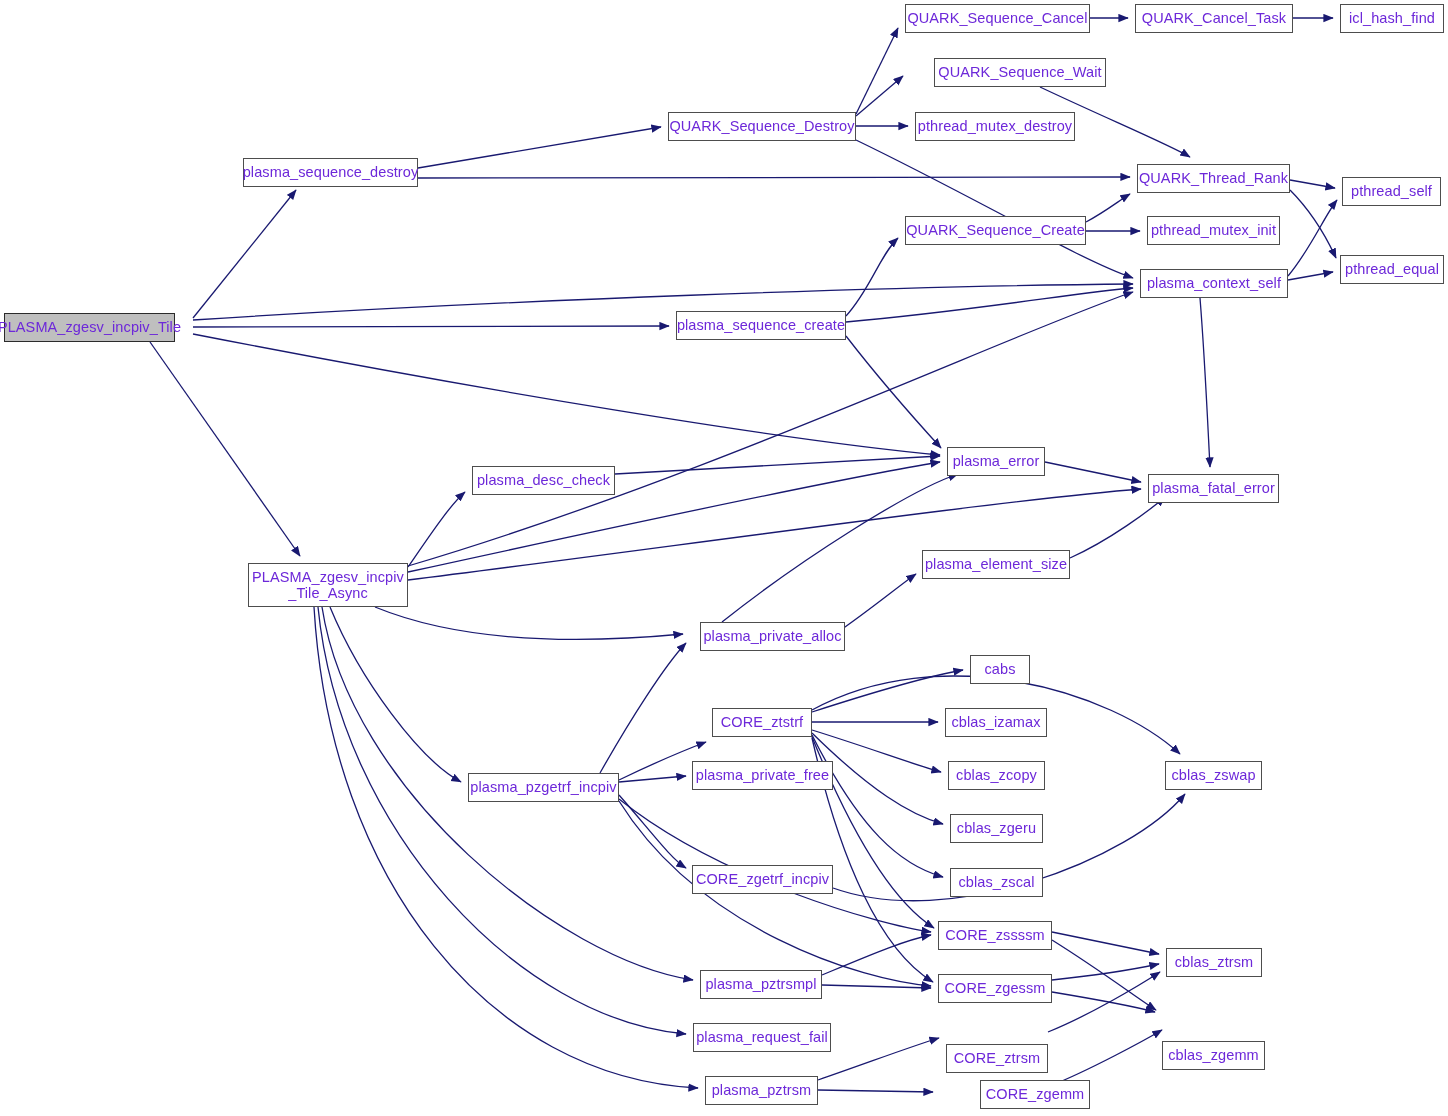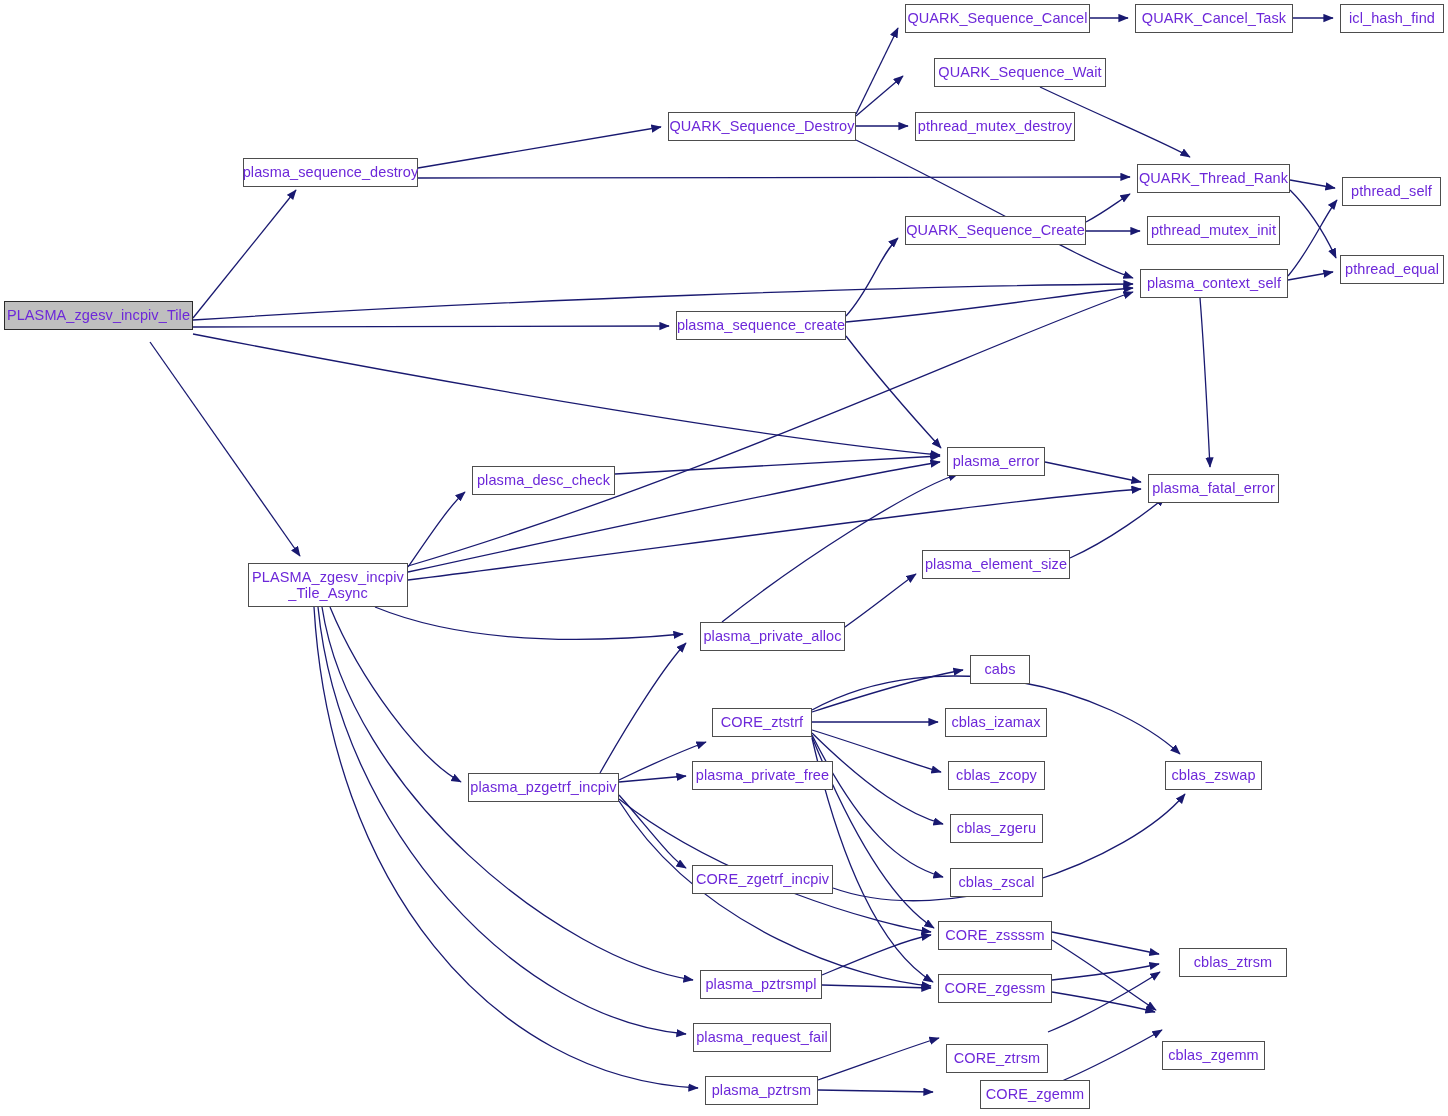"PLASMA_zgesv_incpiv_Tile" div.node { top: 301px -> 313px; width: 189px -> 171px }
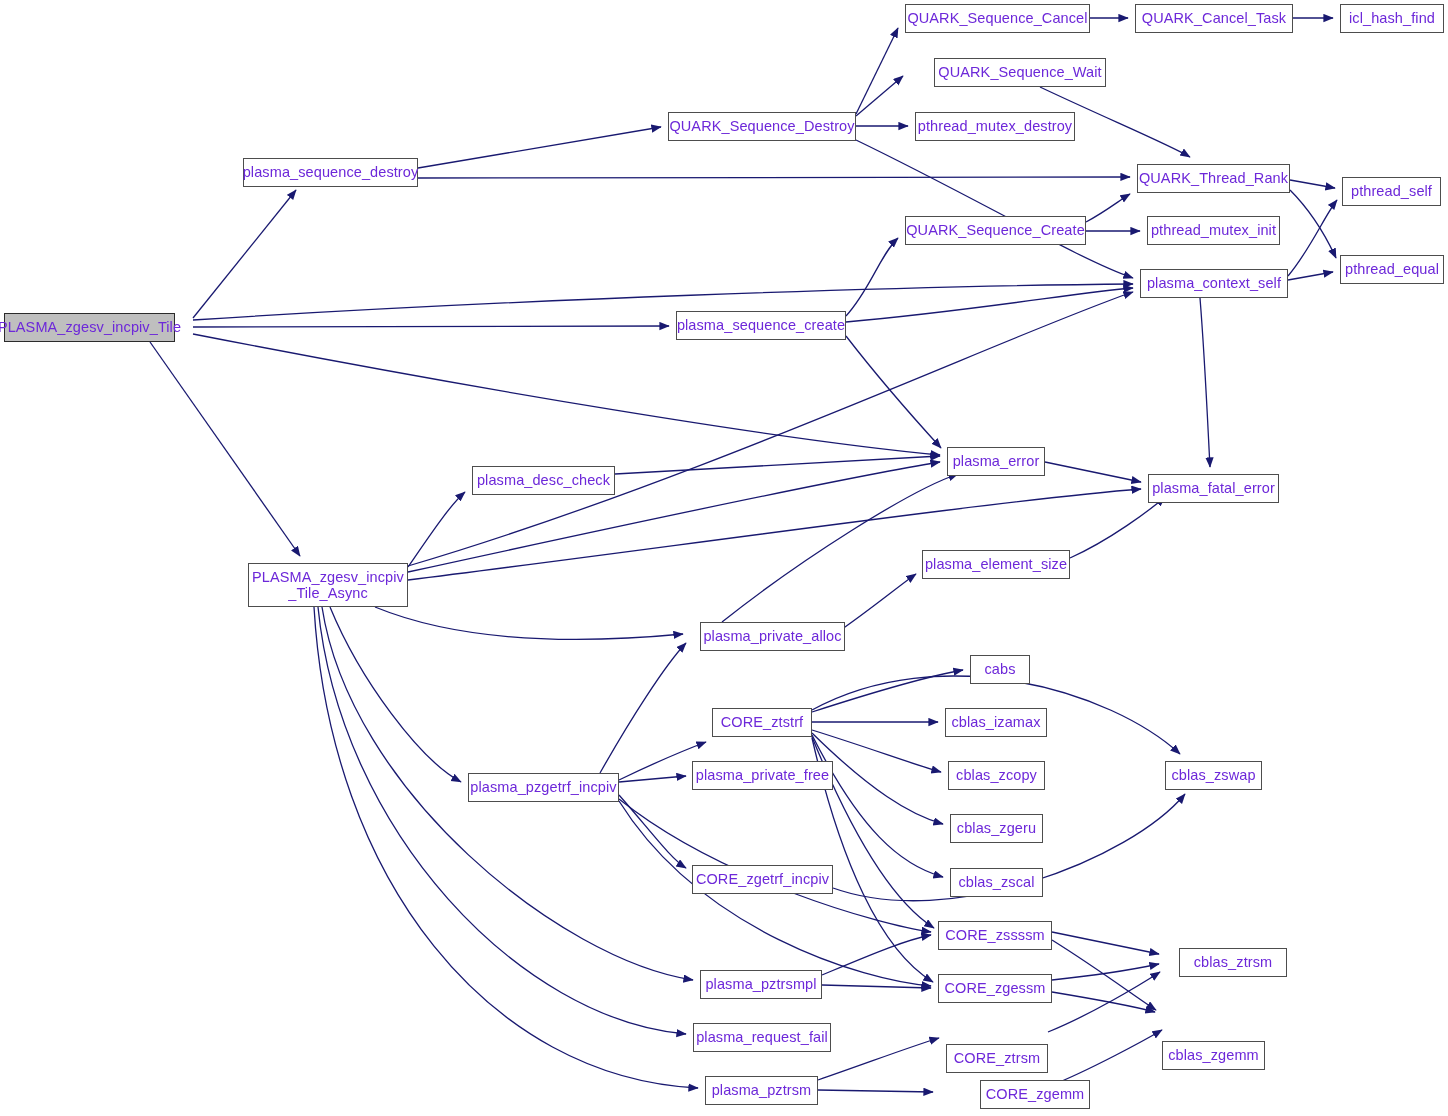"cblas_ztrsm" div.node { margin-left: 13px -> none; width: 108px -> 96px }
